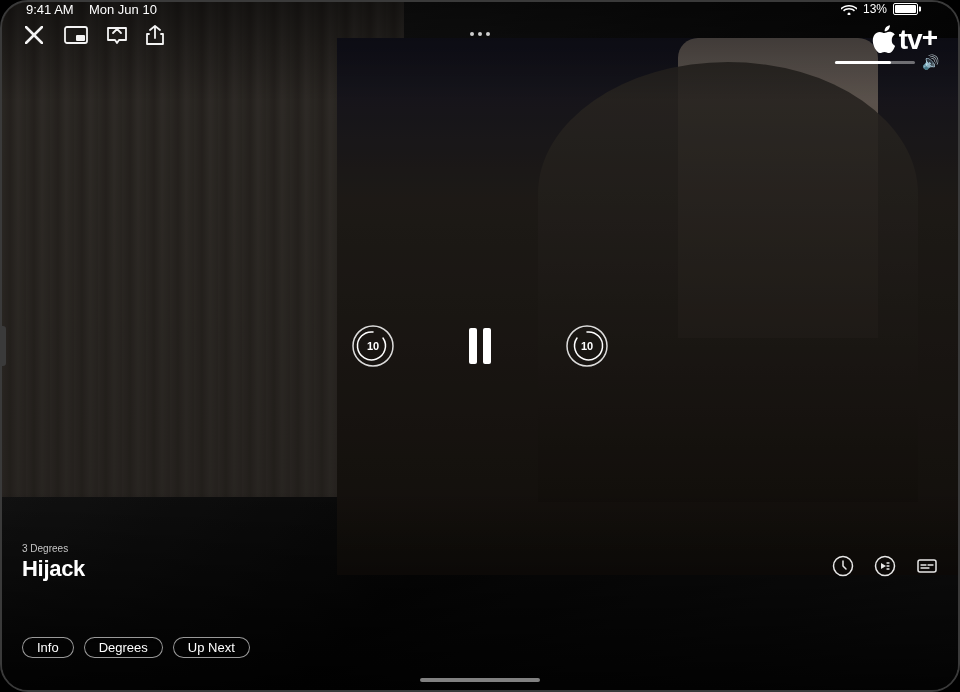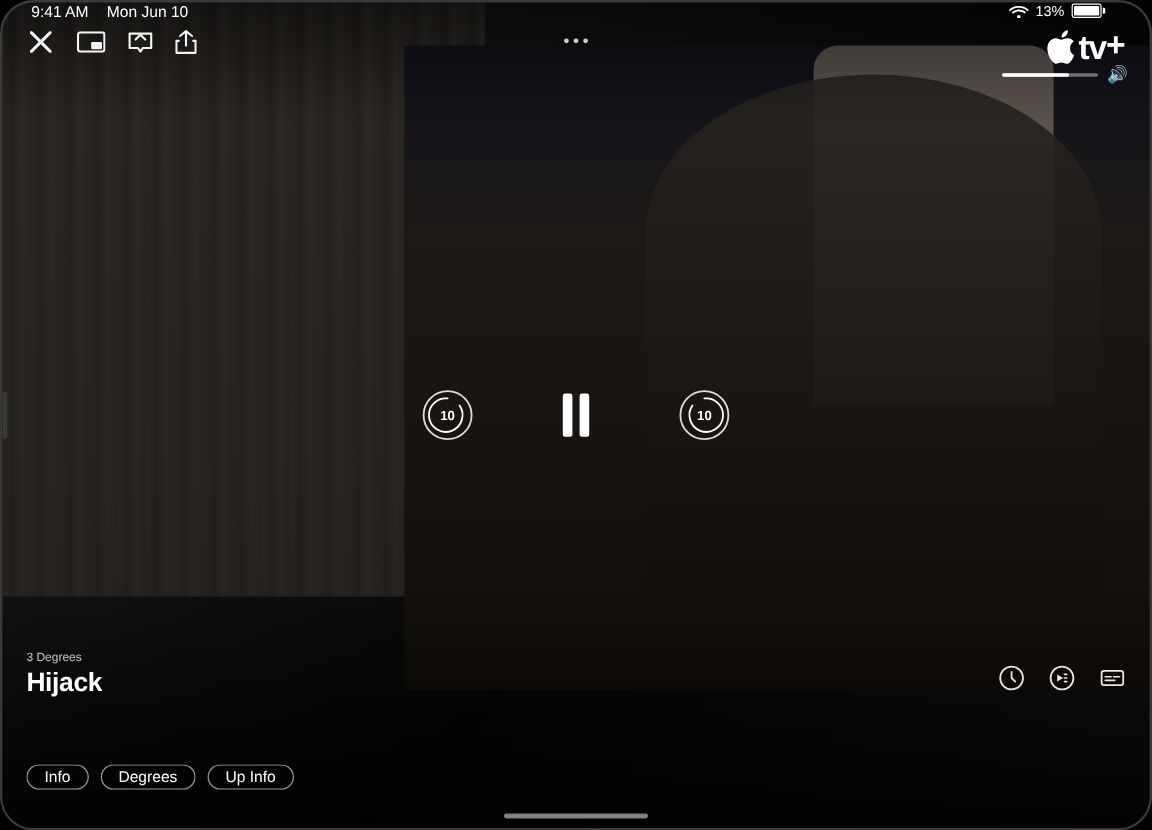"Up Info" button.pill-button { text: Info -> Next }
